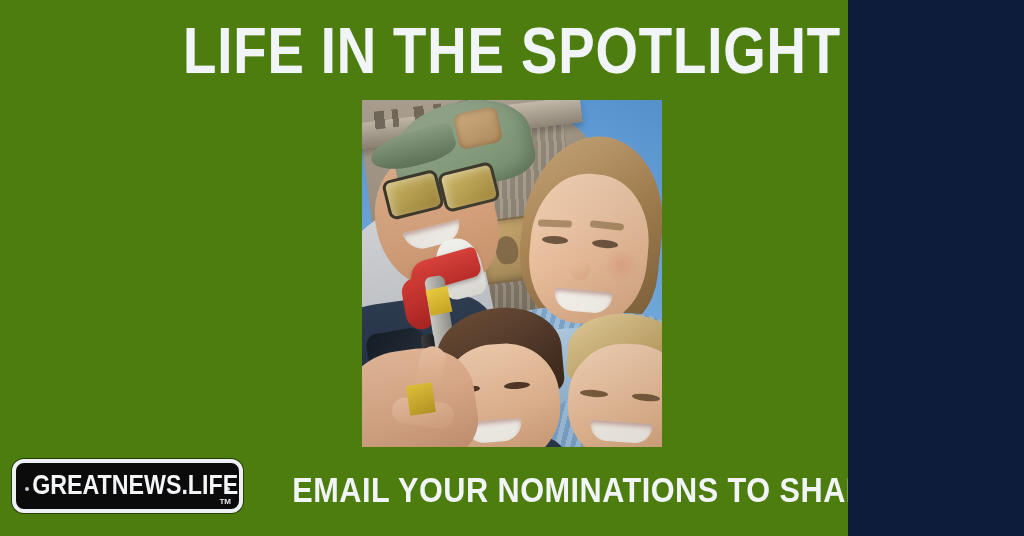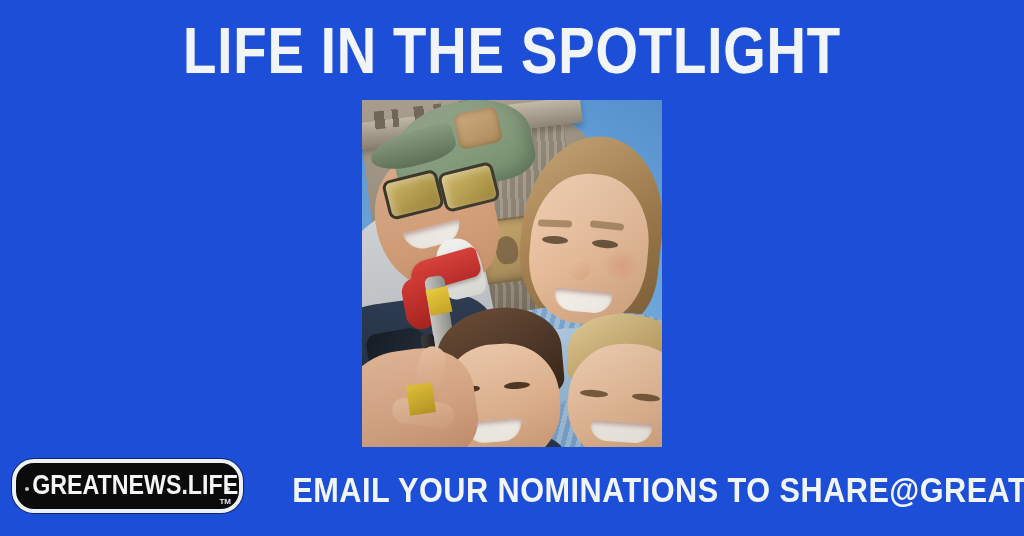"LIFE IN THE SPOTLIGHT" #poster { background: #1d4ed8 -> #4d7c0f; width: 1024px -> 848px }
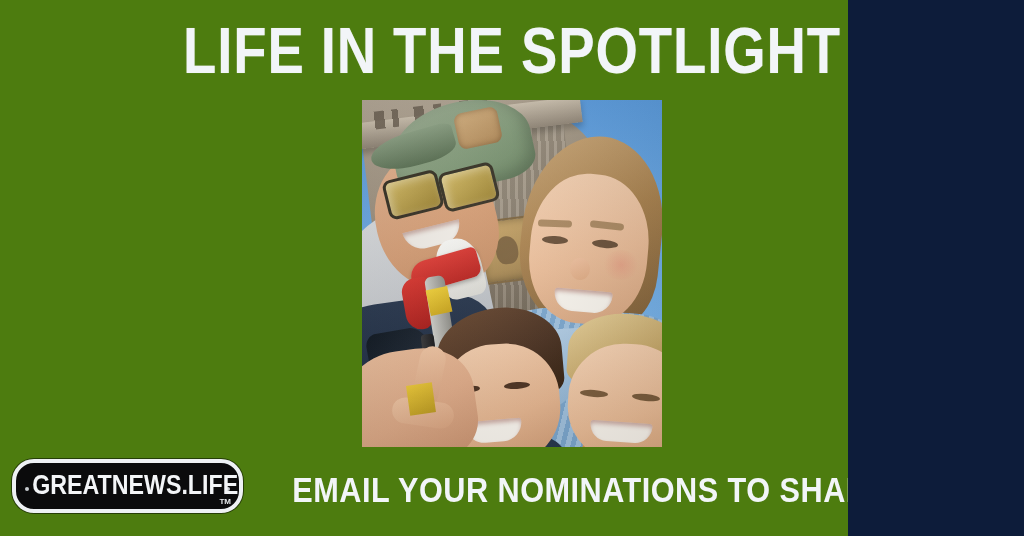"GREATNEWS.LIFE" #plate { border-radius: 22px -> 12px }
